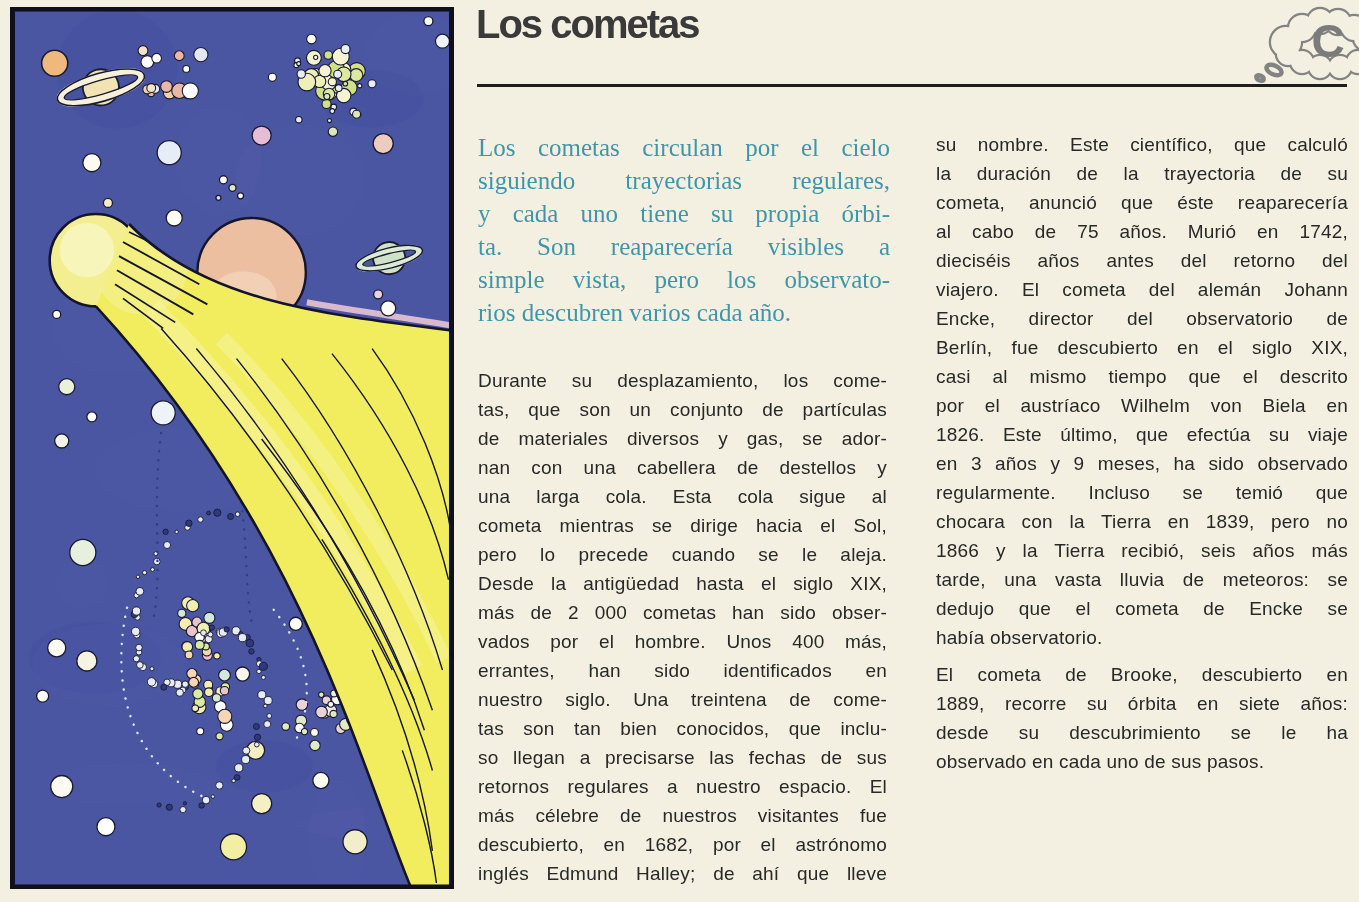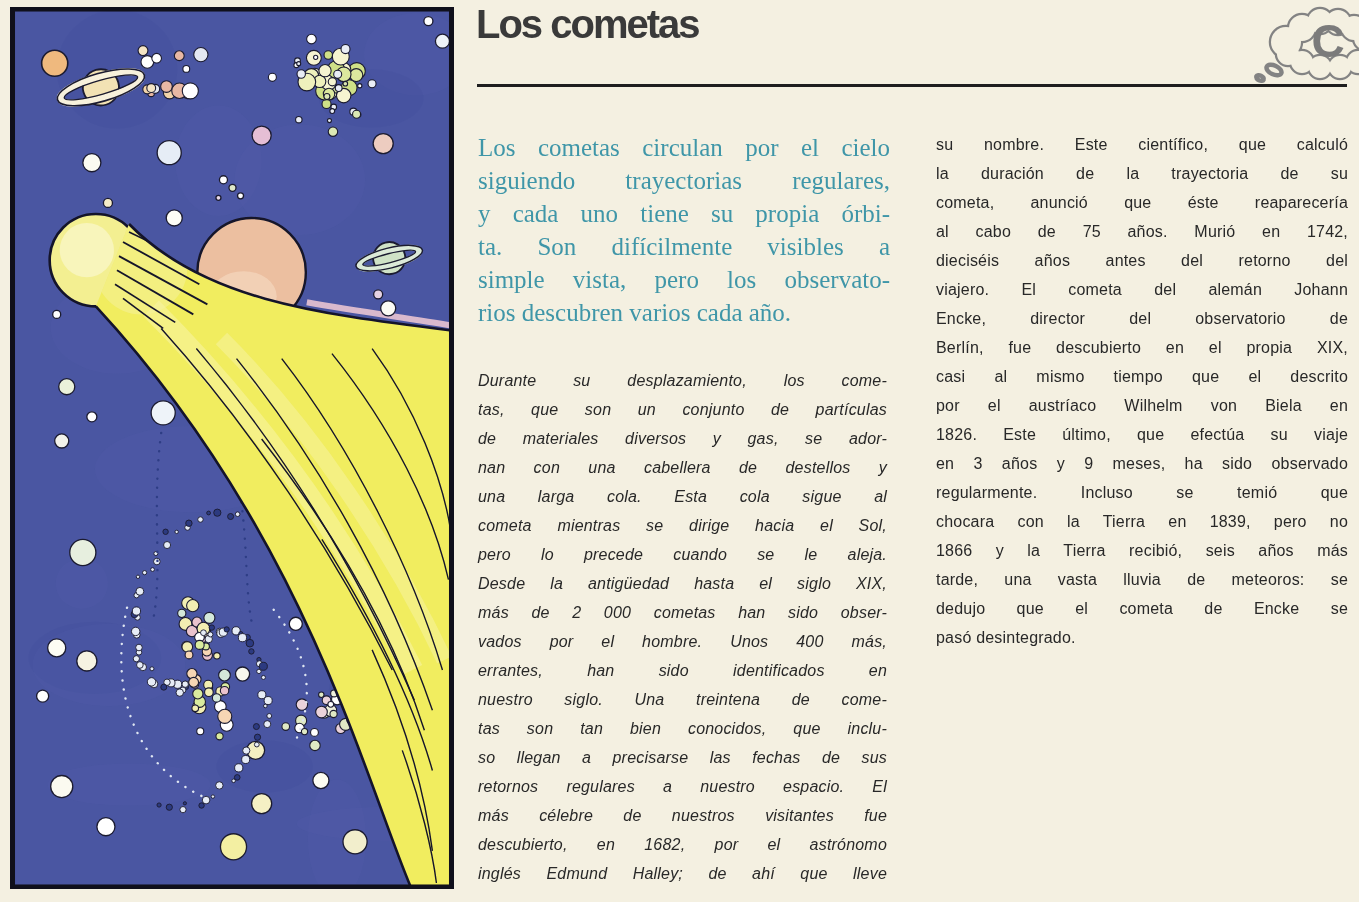"su nombre. Este científico, que" .bodytext { font-size: 16px -> 19px }
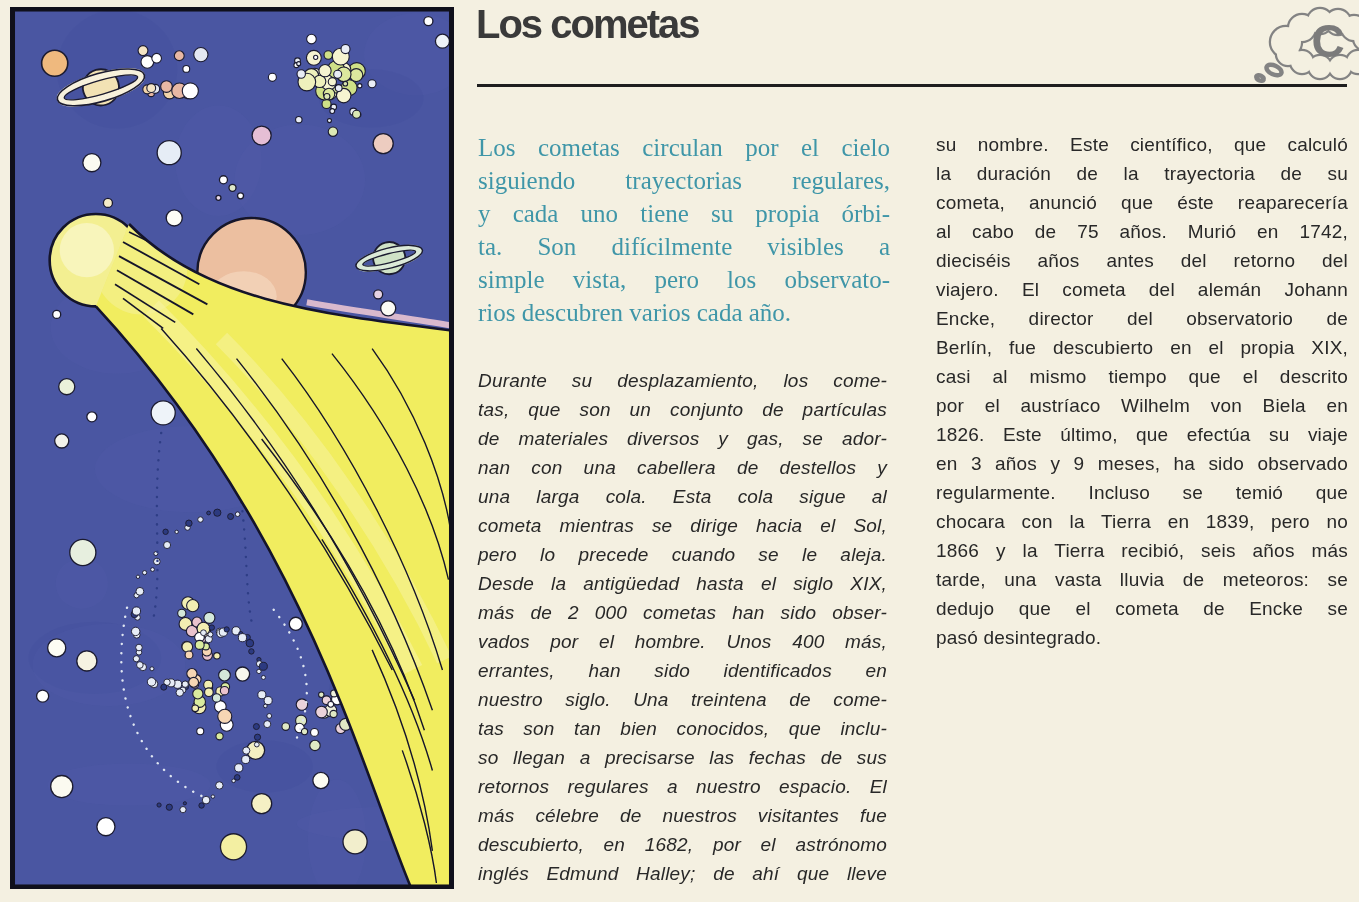"ta. Son difícilmente visibles a" div.tline { text: difícilmente -> reaparecería }
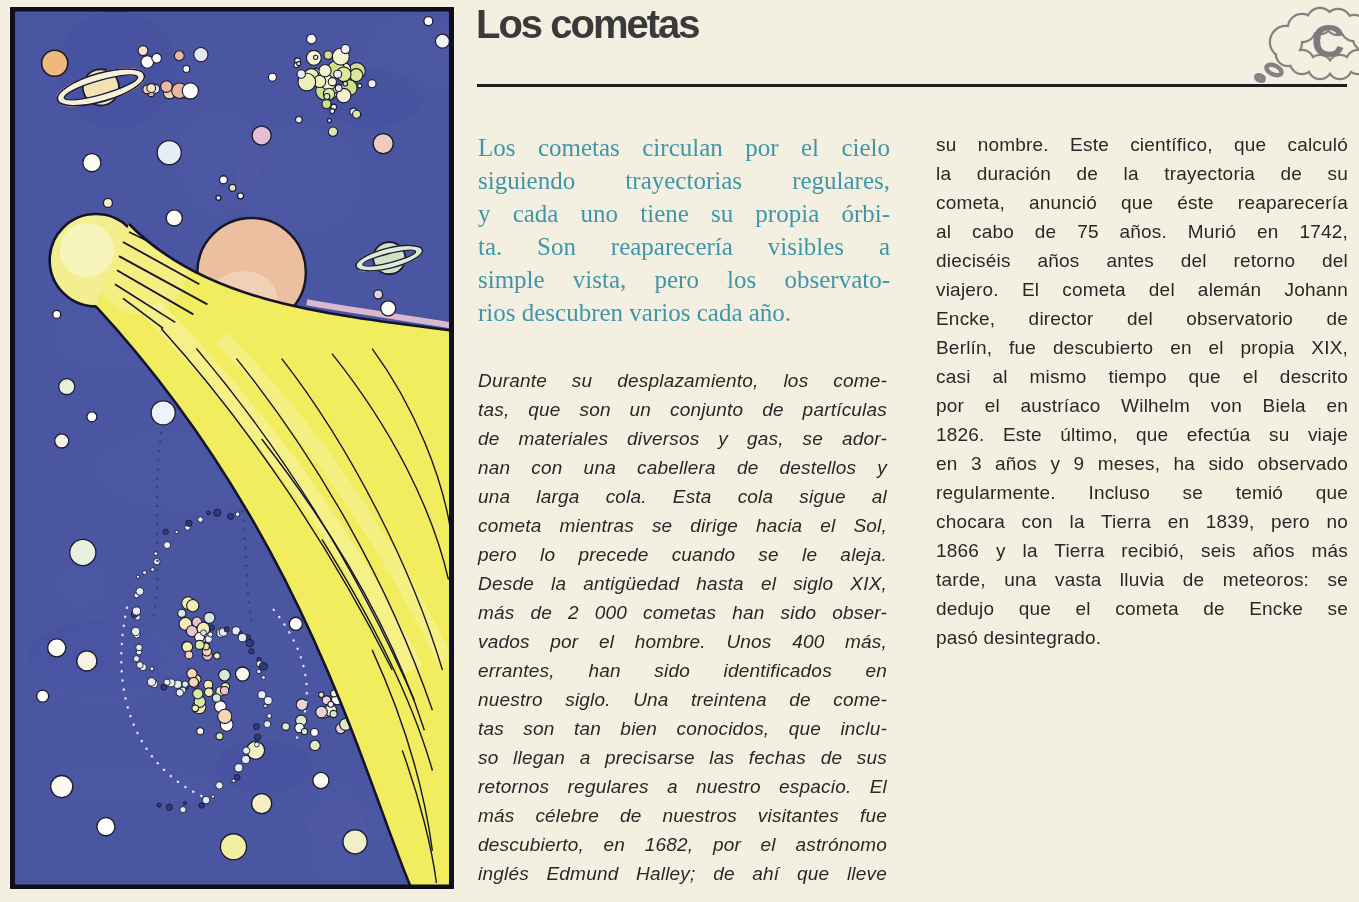"Berlín, fue descubierto en el" div.tline { text: propia -> siglo }
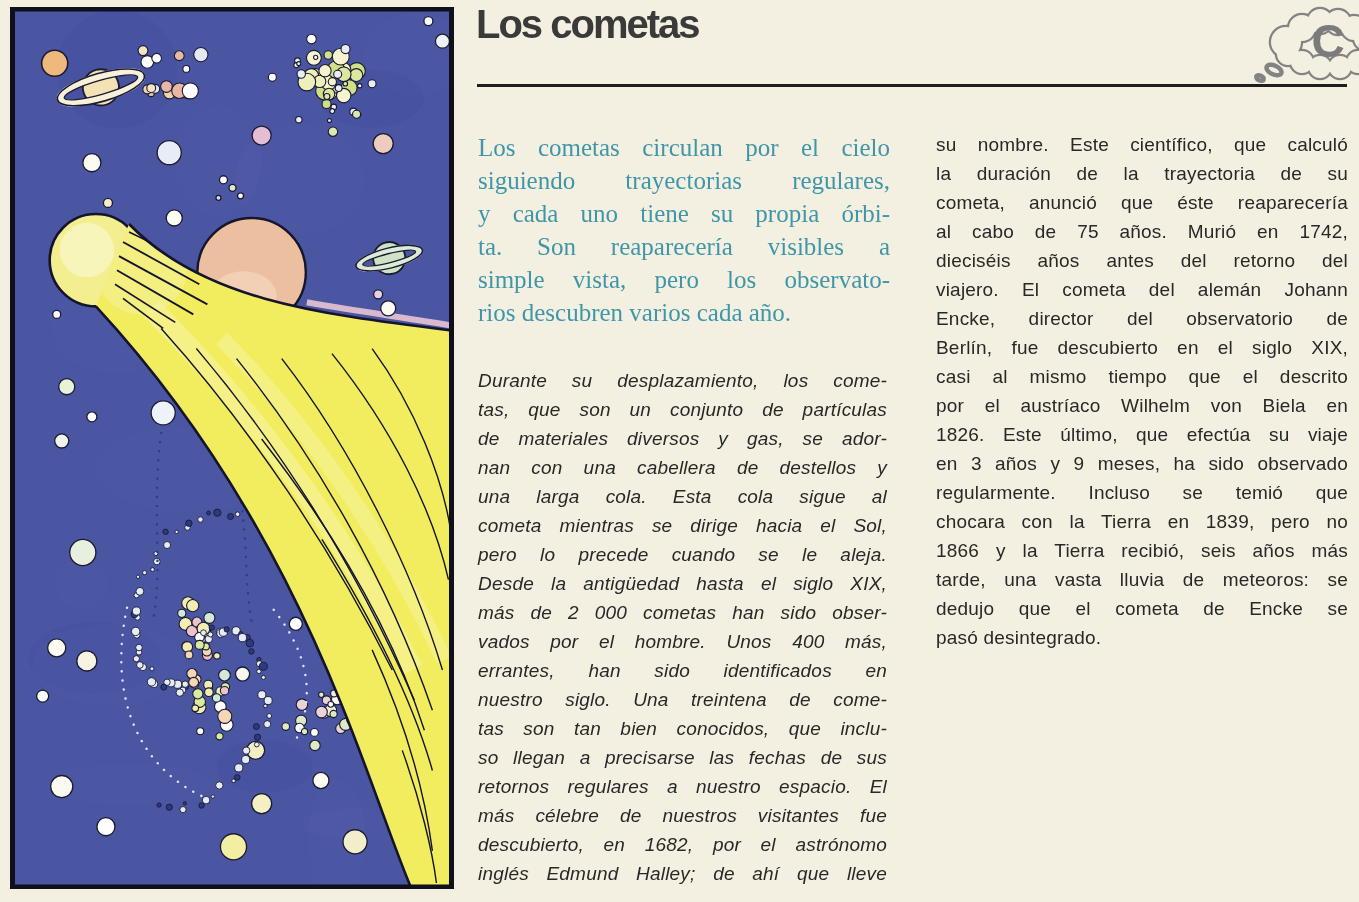"Durante su desplazamiento, los come-" #col1-body { font-style: italic -> none }
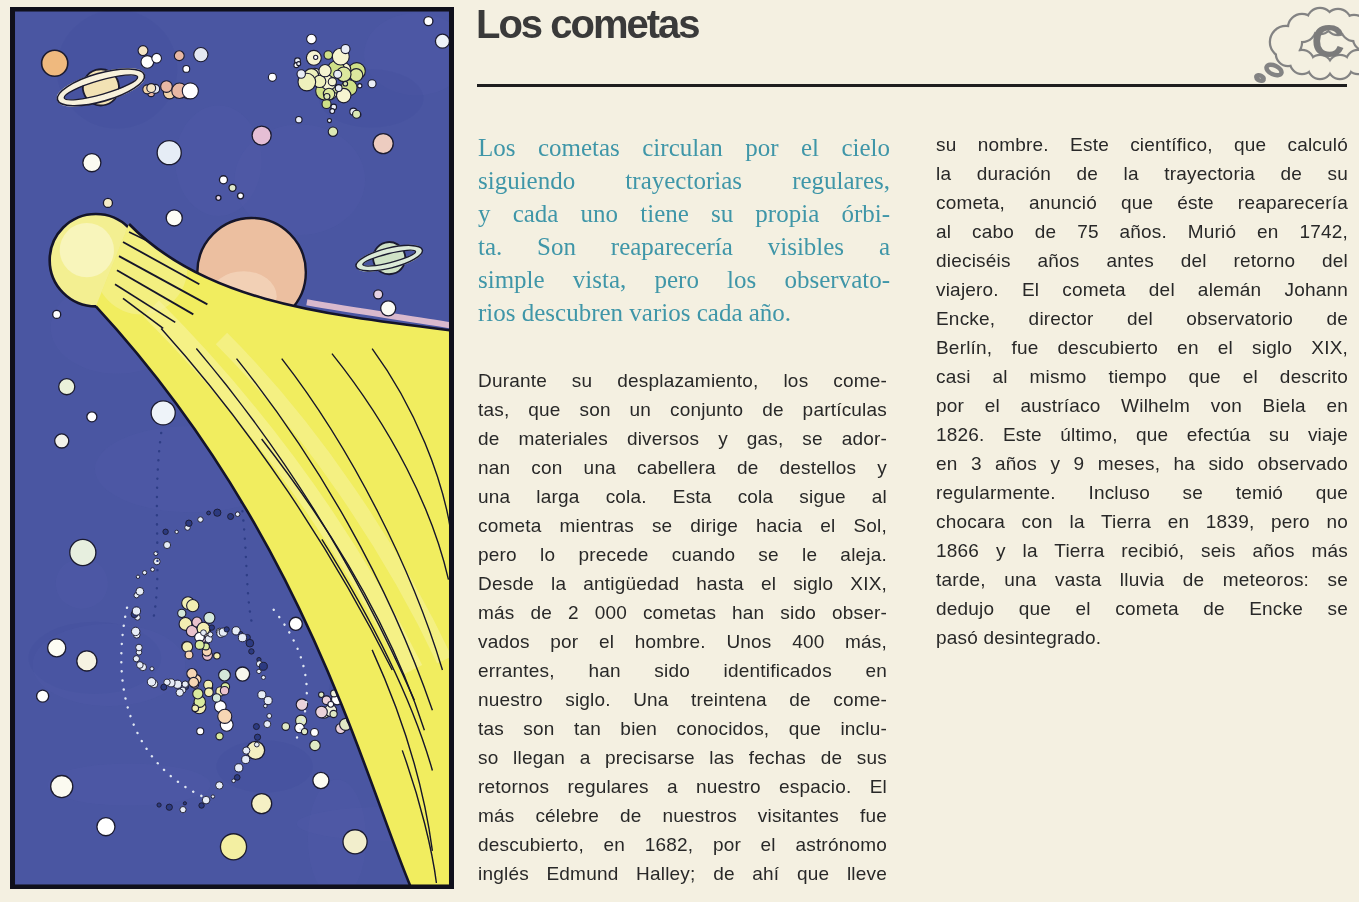"pasó desintegrado." div.tline { text: pasó desintegrado -> había observatorio }
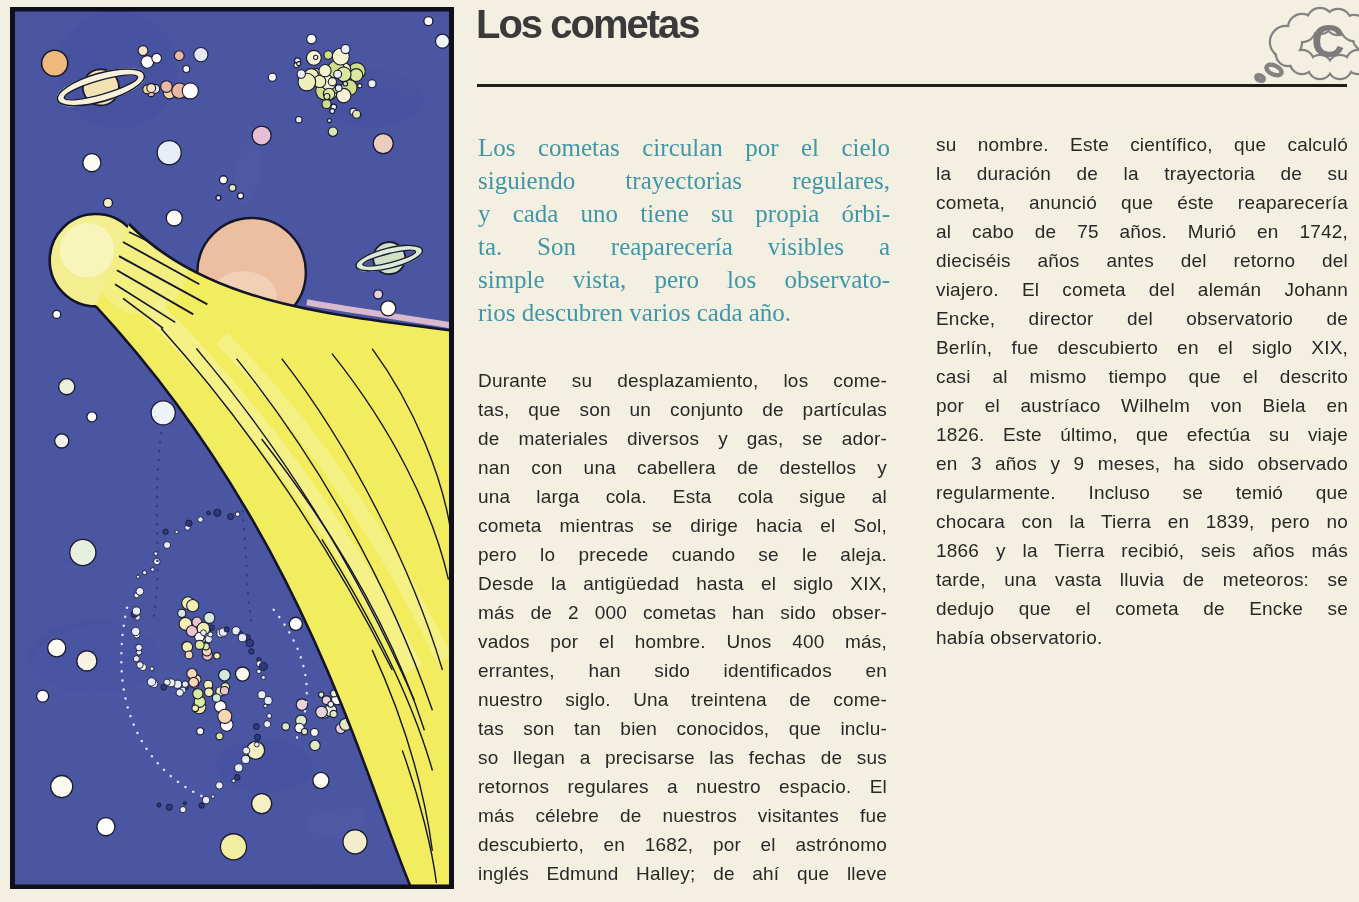"El cometa de Brooke, descubierto" div.tblock { html: none -> <div> <div>El cometa de Brooke, descubierto en</div> <div>1889, recorre su órbita en siete años:</div> <div>desde su descubrimiento se le ha</div> <div>observado en cada uno de sus pasos.</div> </div> }
